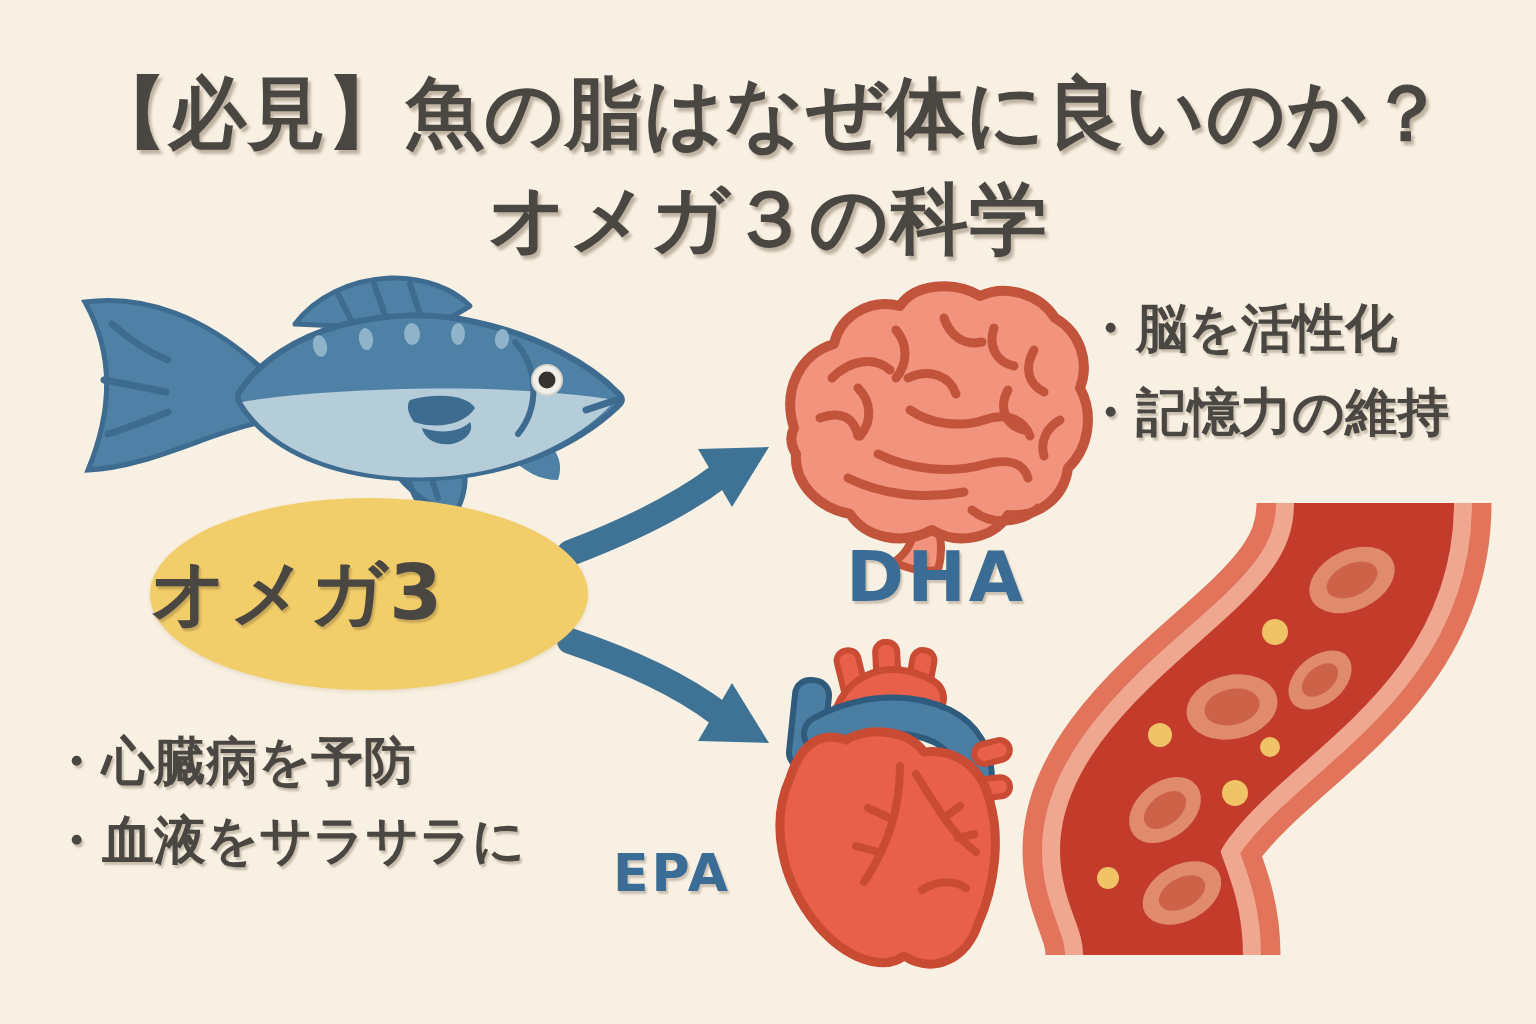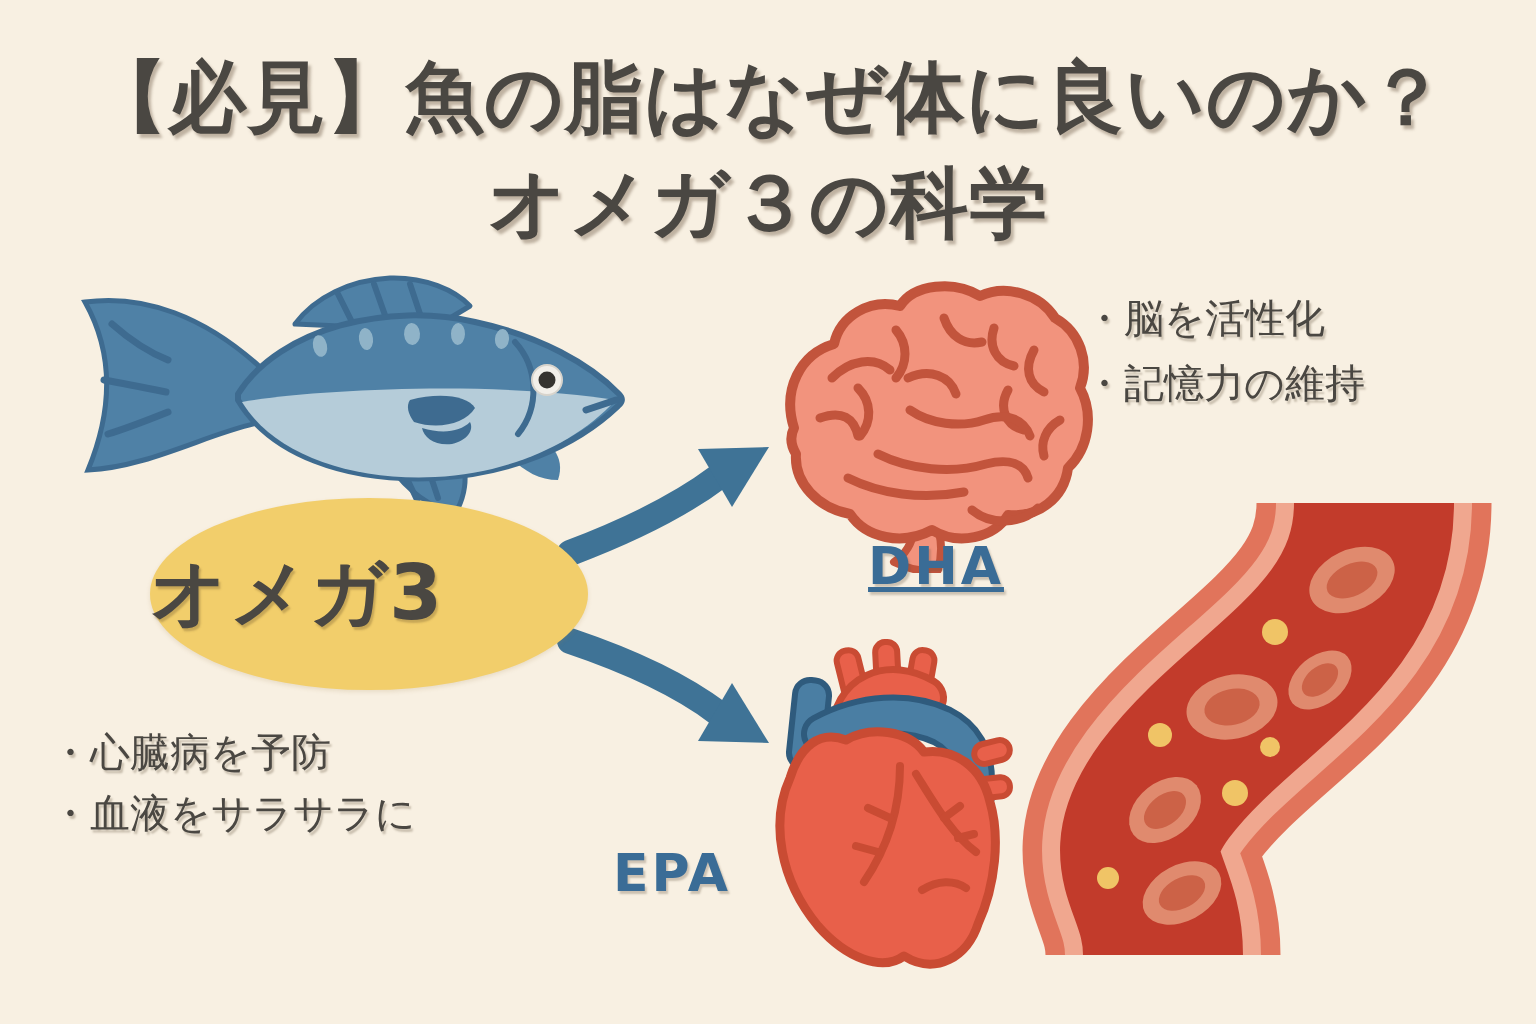"【必見】魚の脂はなぜ体に良いのか？" .title { top: 44px -> 60px }
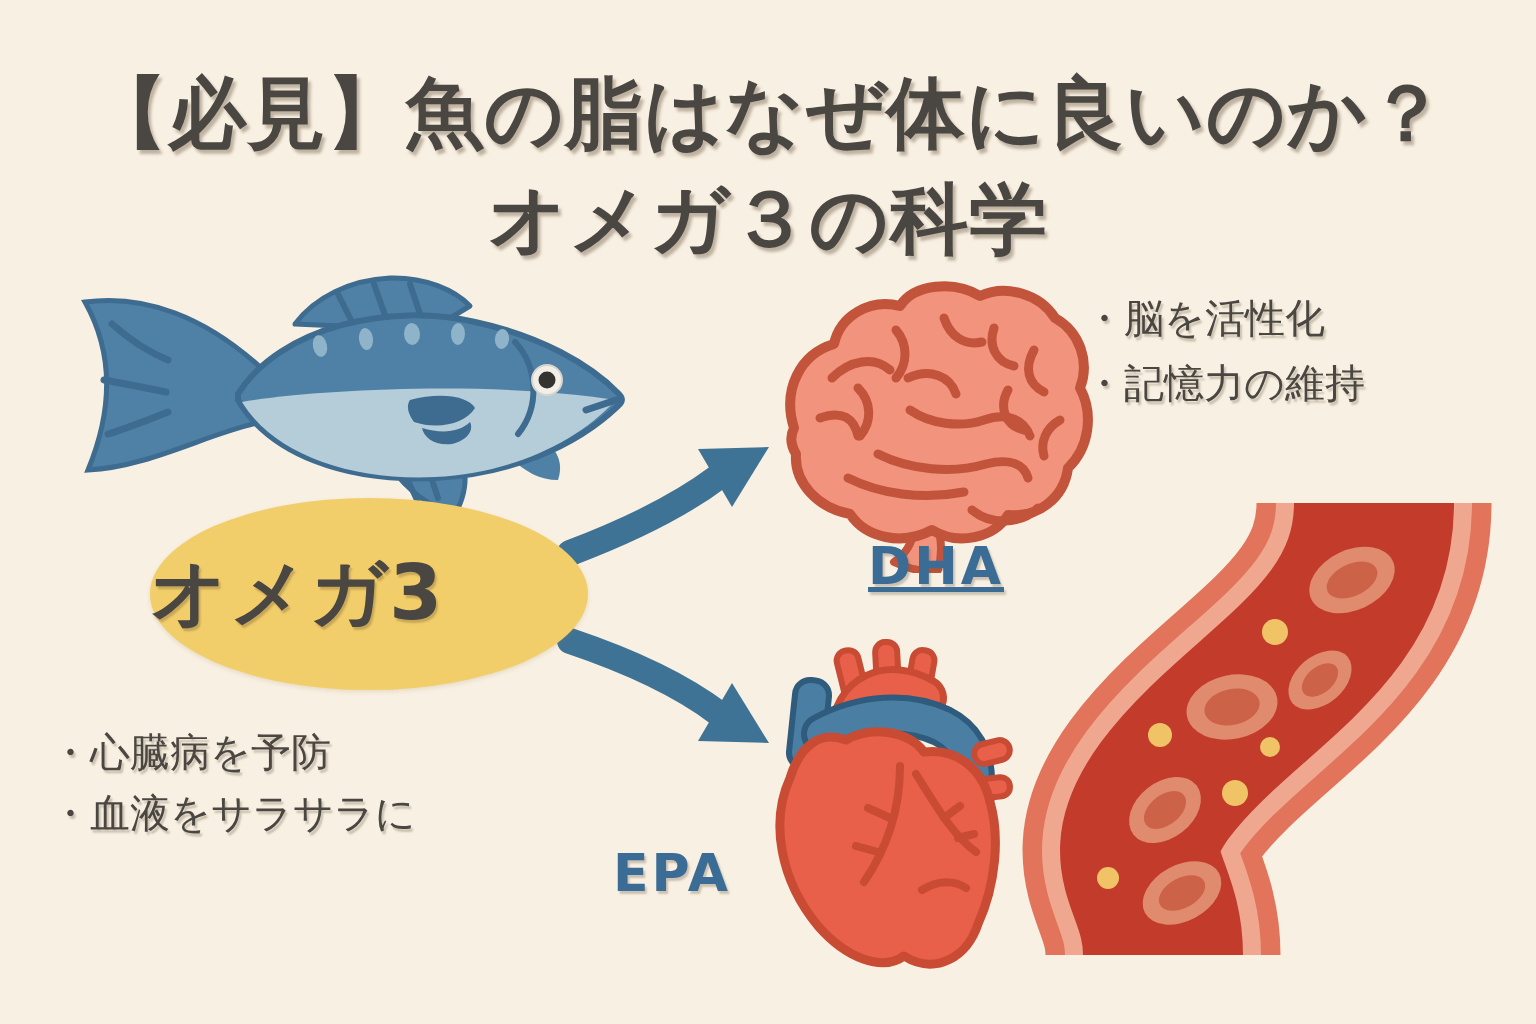"・脳を活性化" .benefits { font-size: 40px -> 52px; font-weight: normal -> bold }
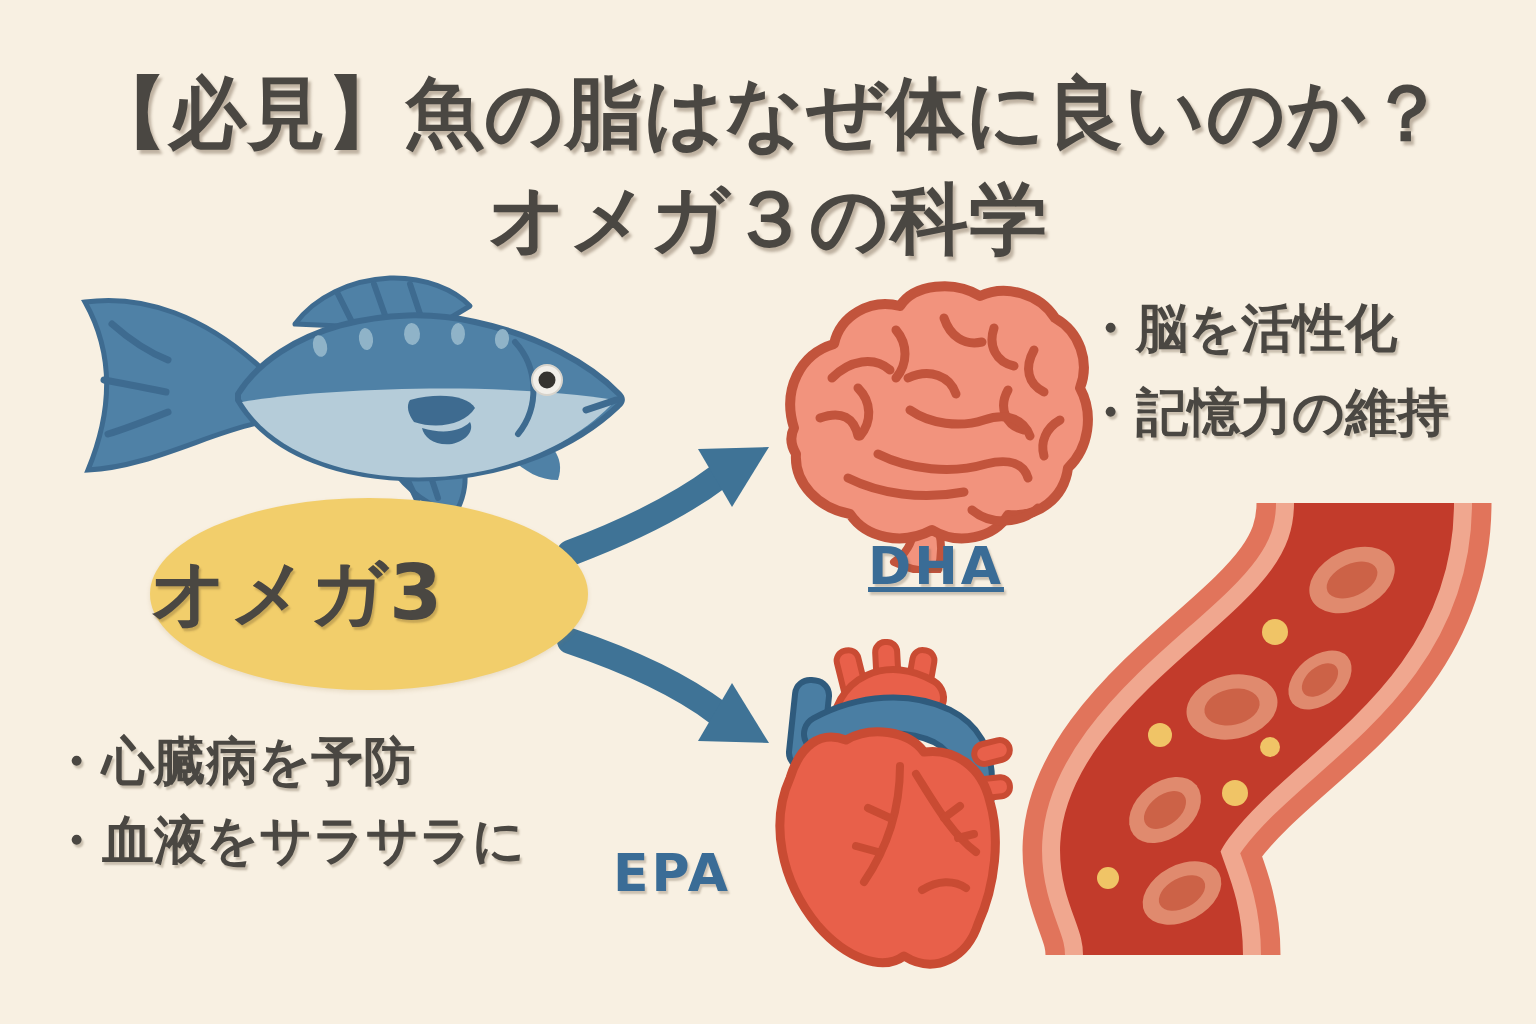"DHA" .dha-label { font-size: 52px -> 70px; text-decoration: underline -> none }
